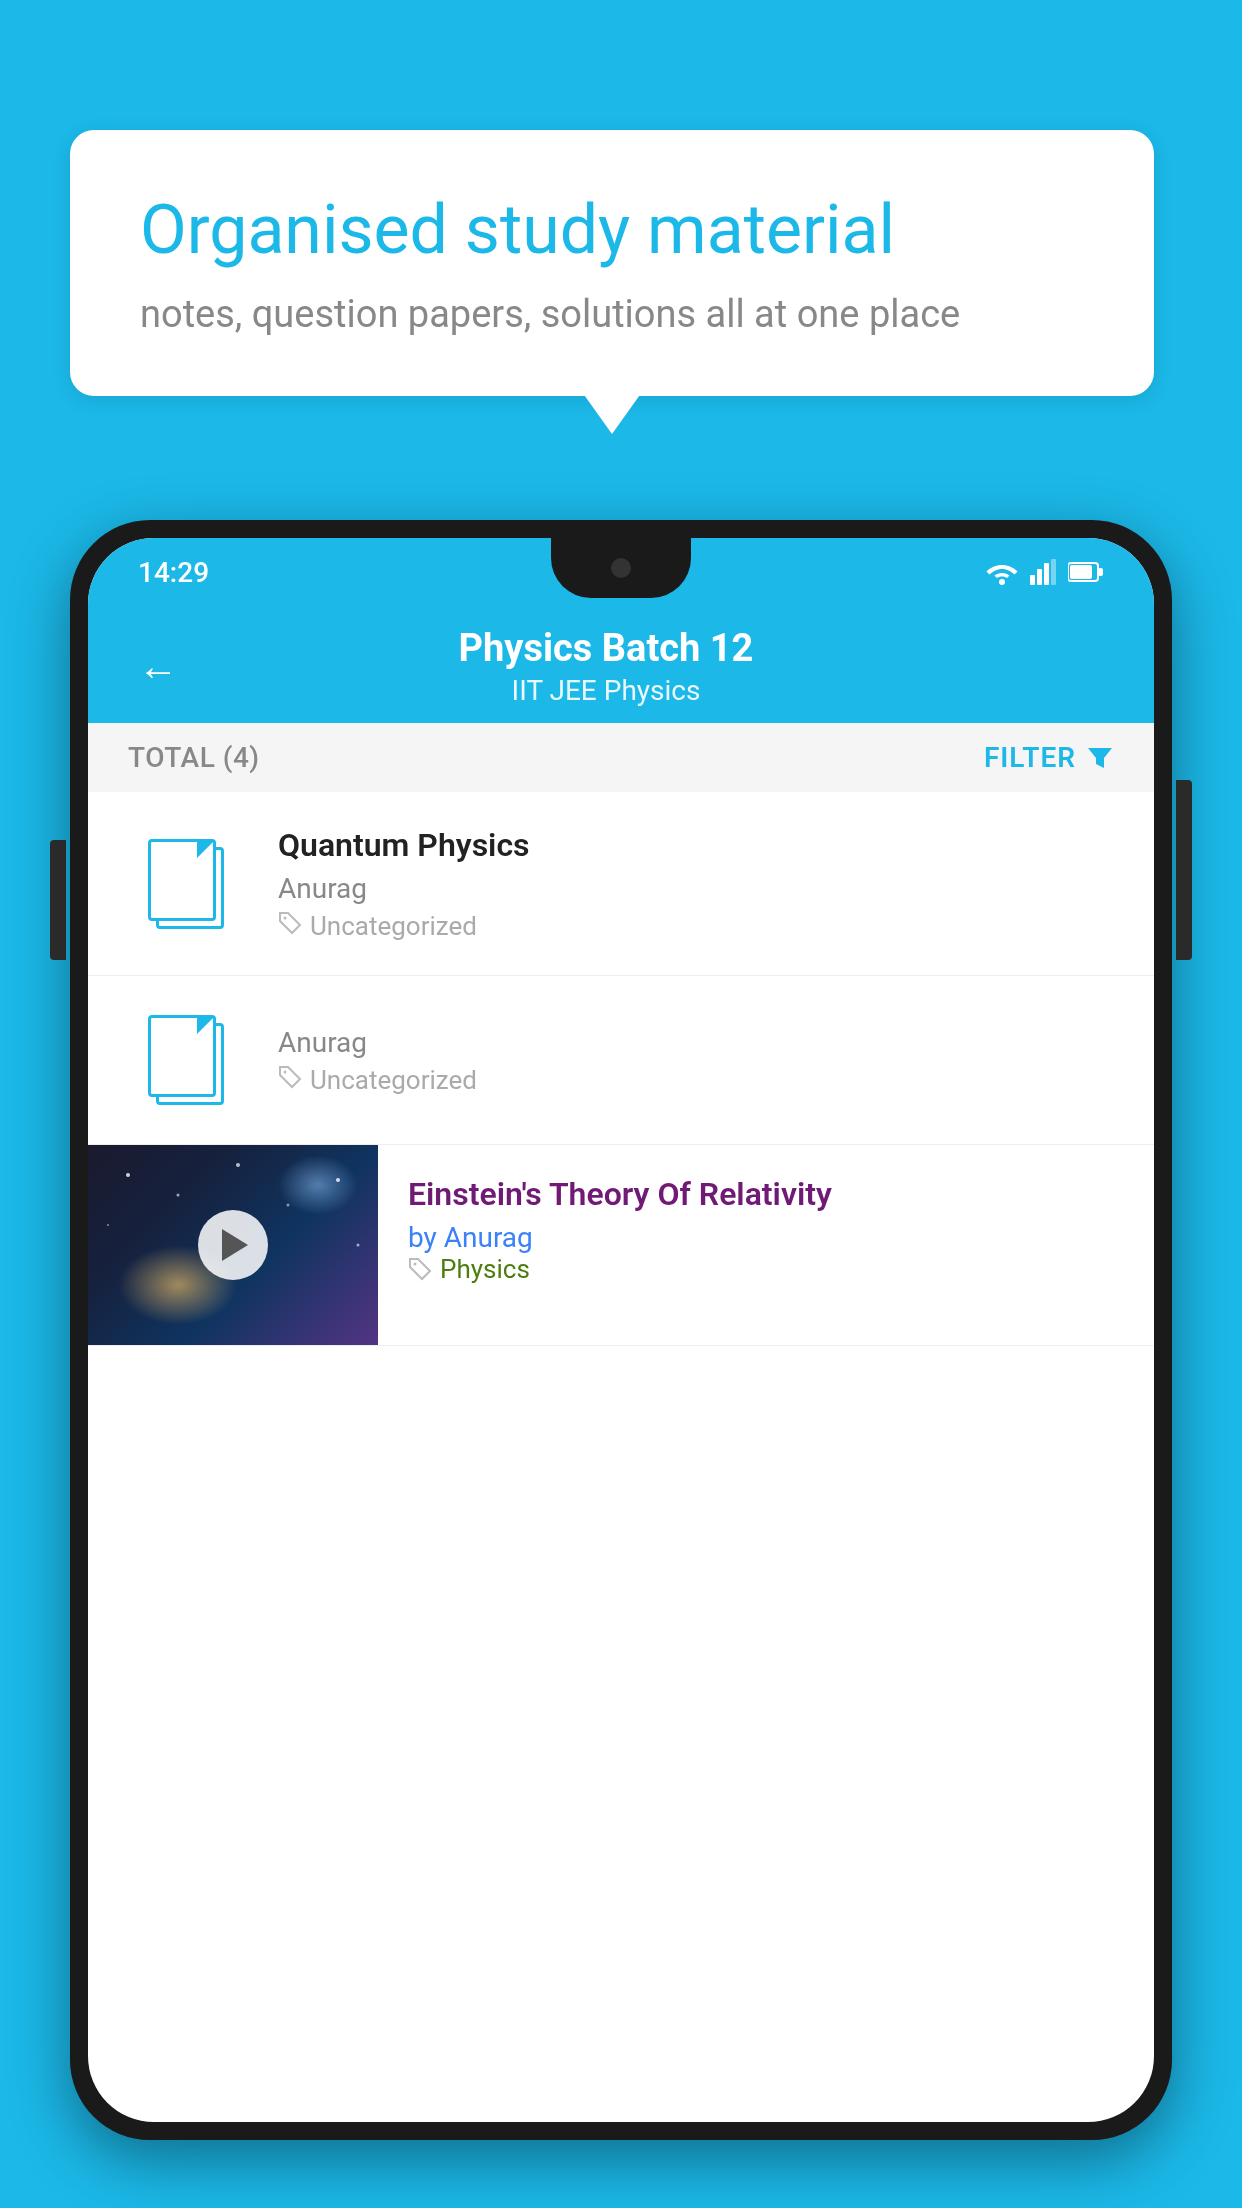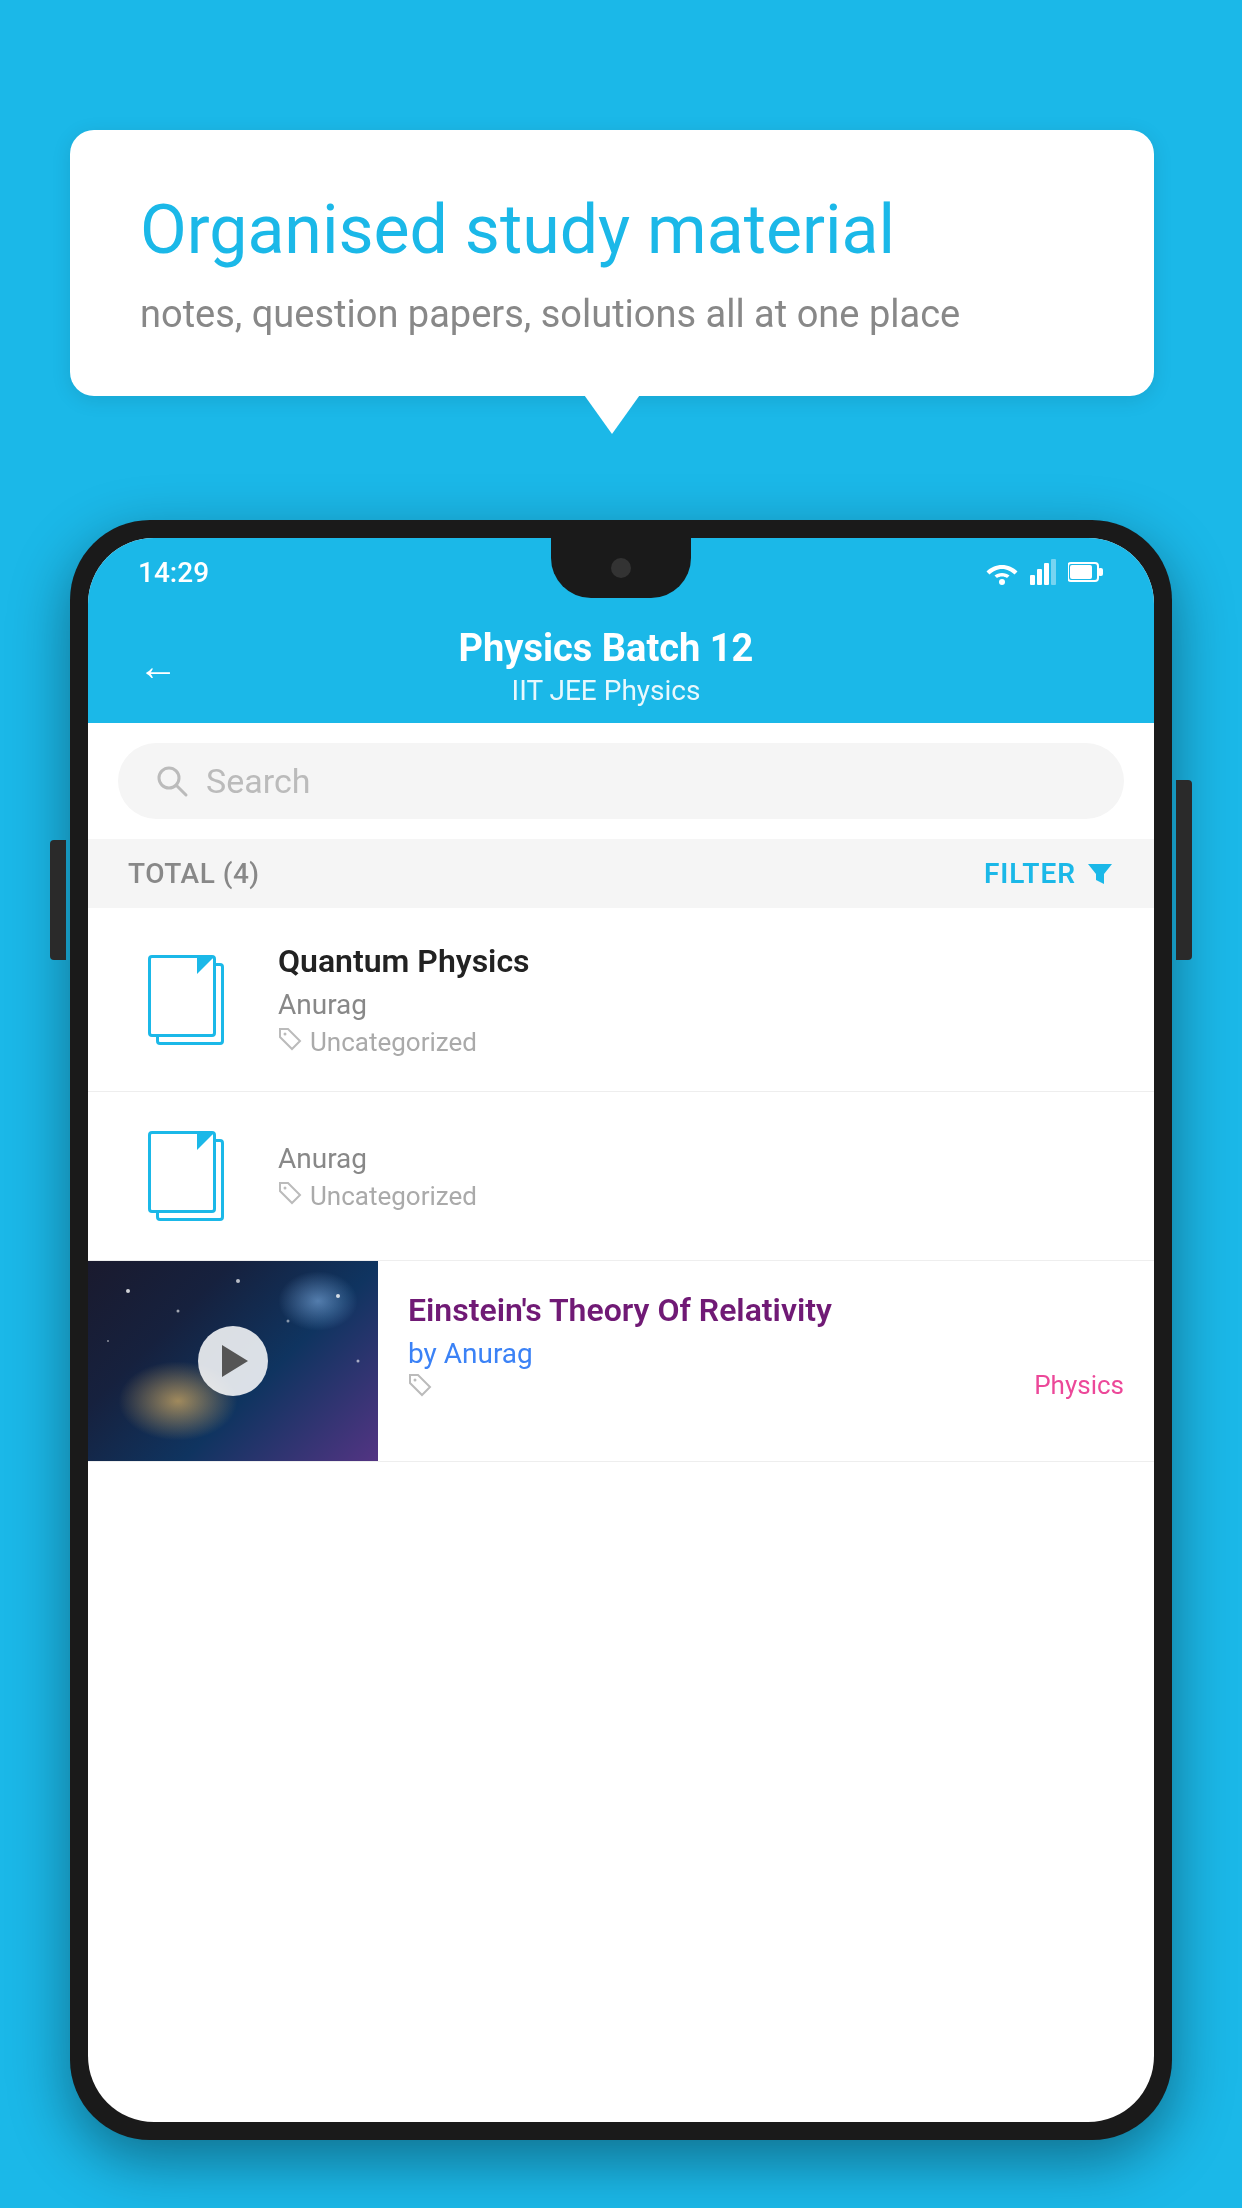"Search" div.search-bar-wrapper { html: <div> <div> <svg> <circle></circle> <line></line> </svg> <span>Search</span> </div> </div> -> none }
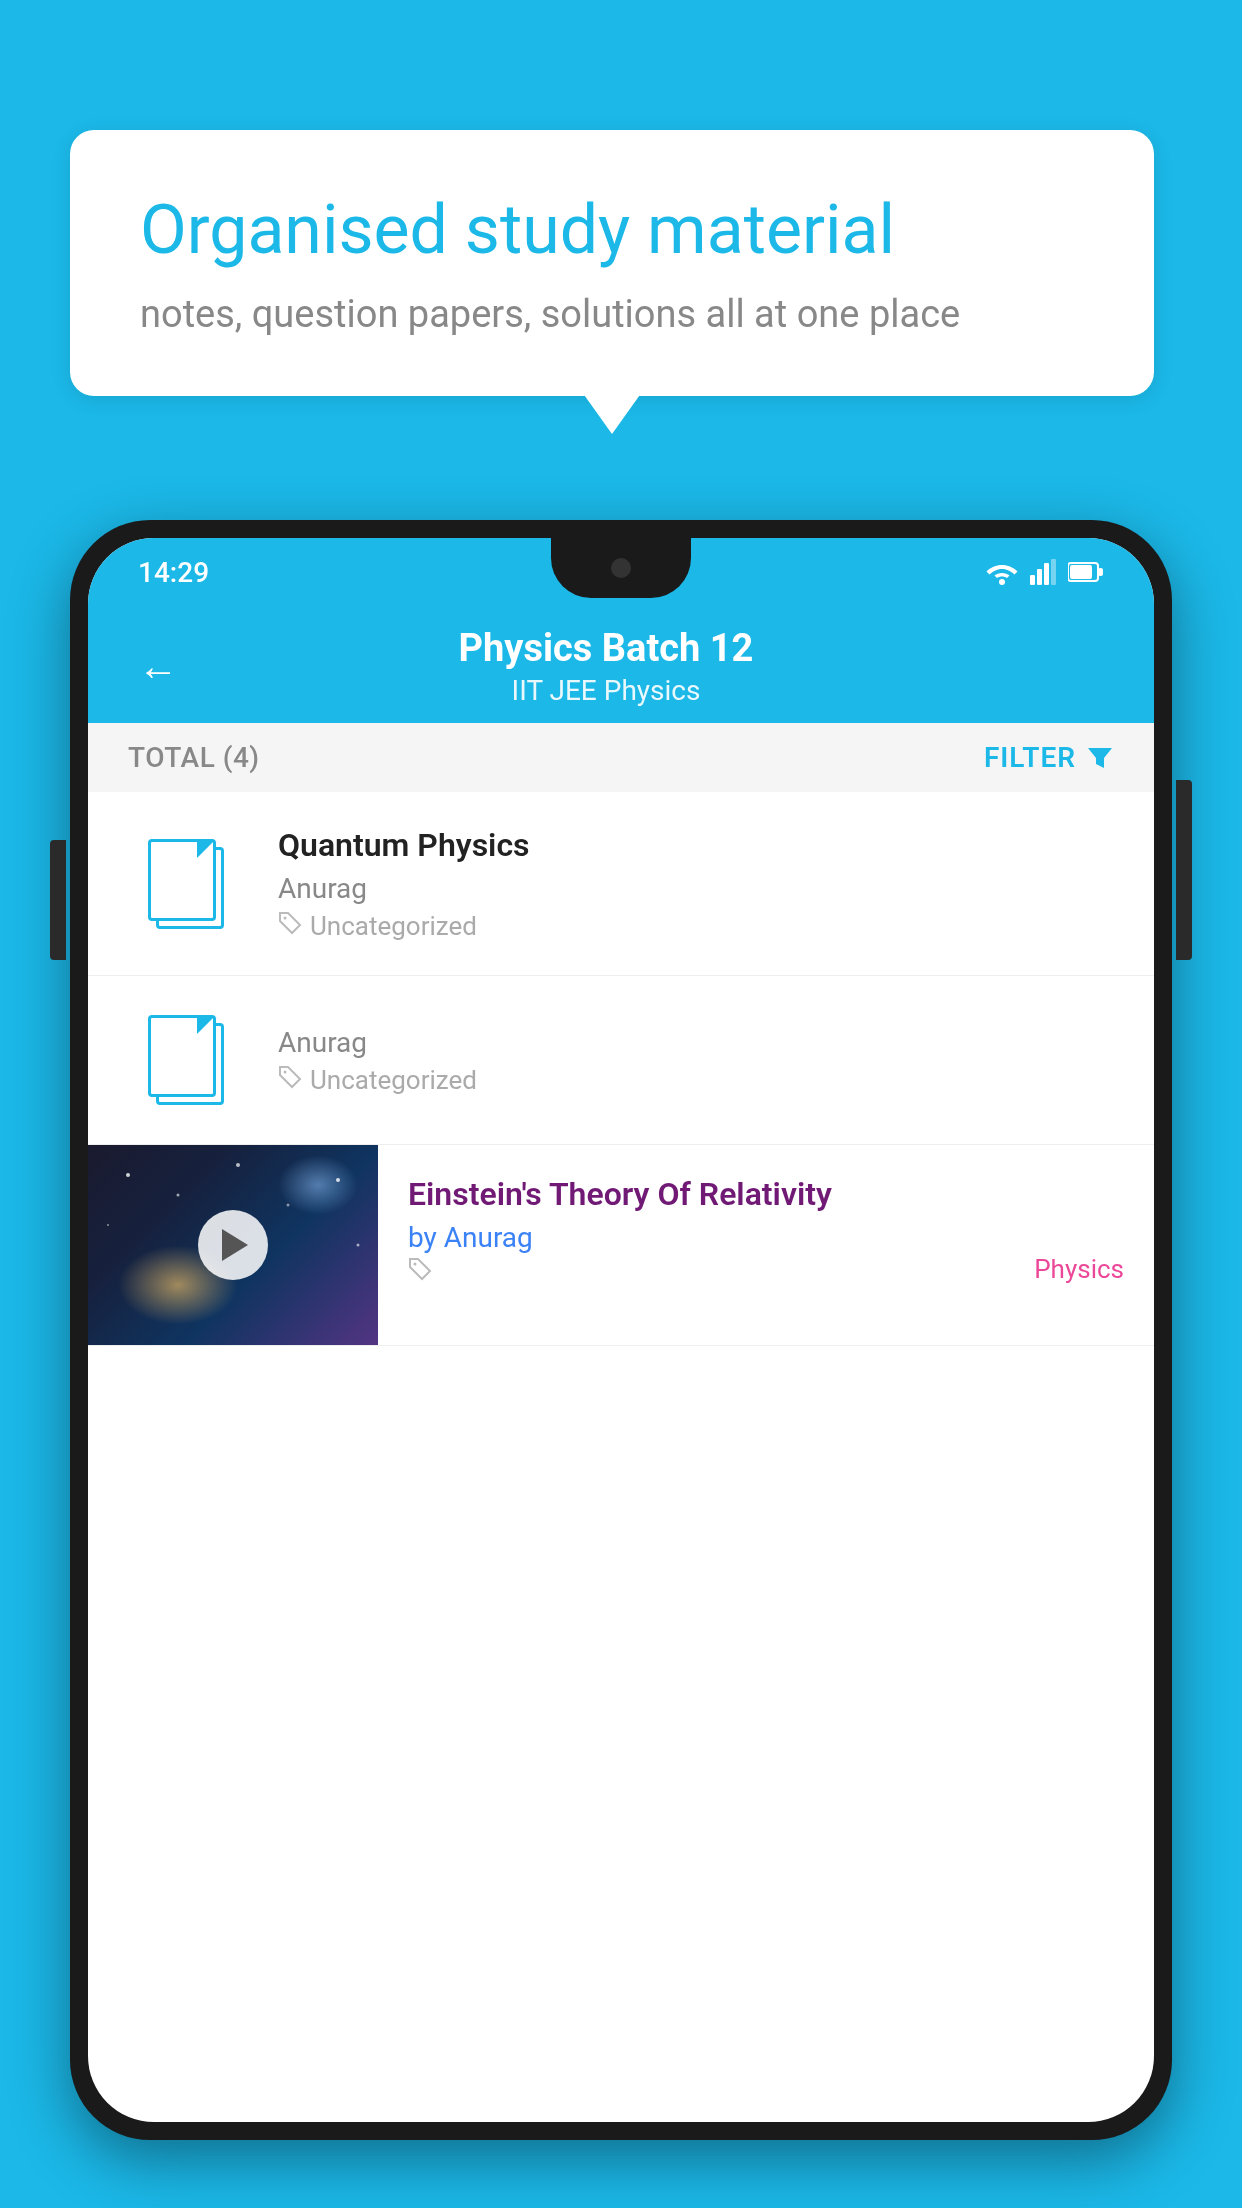"Physics" .einstein-tag { color: #ec4899 -> #4d7c0f; justify-content: space-between -> none }
